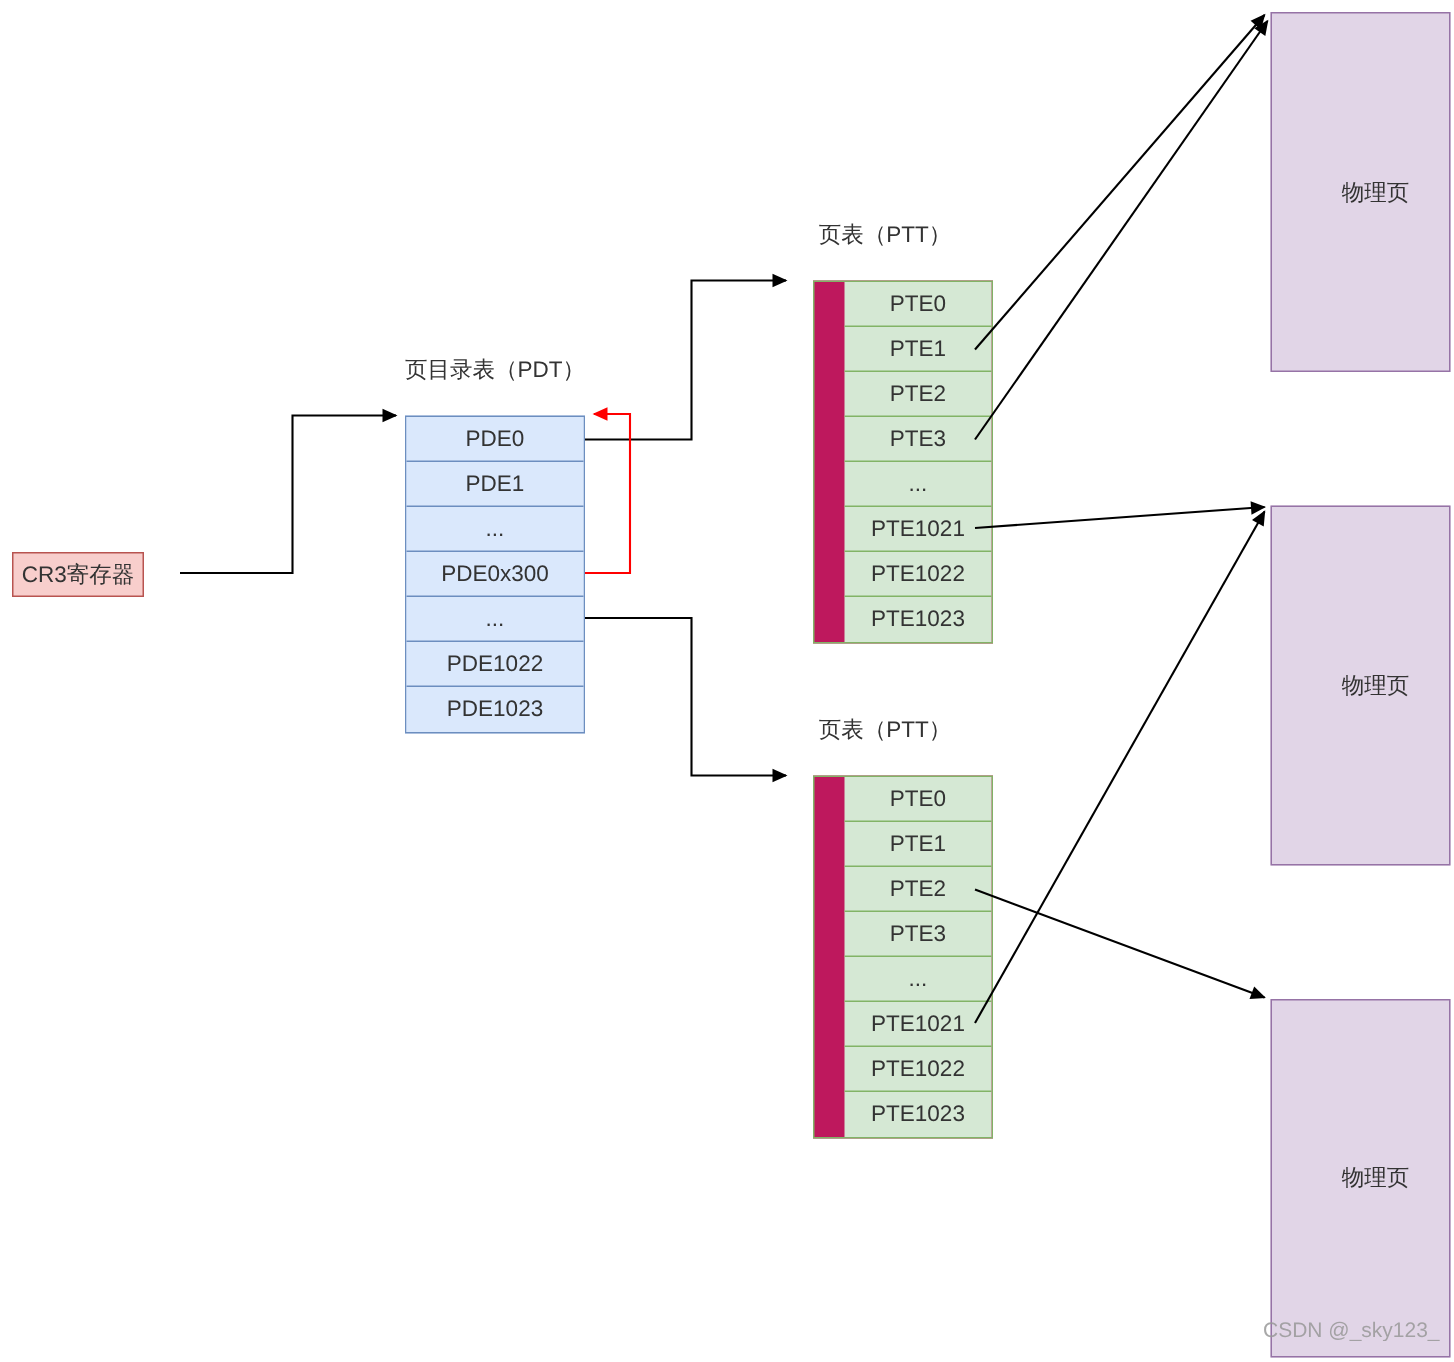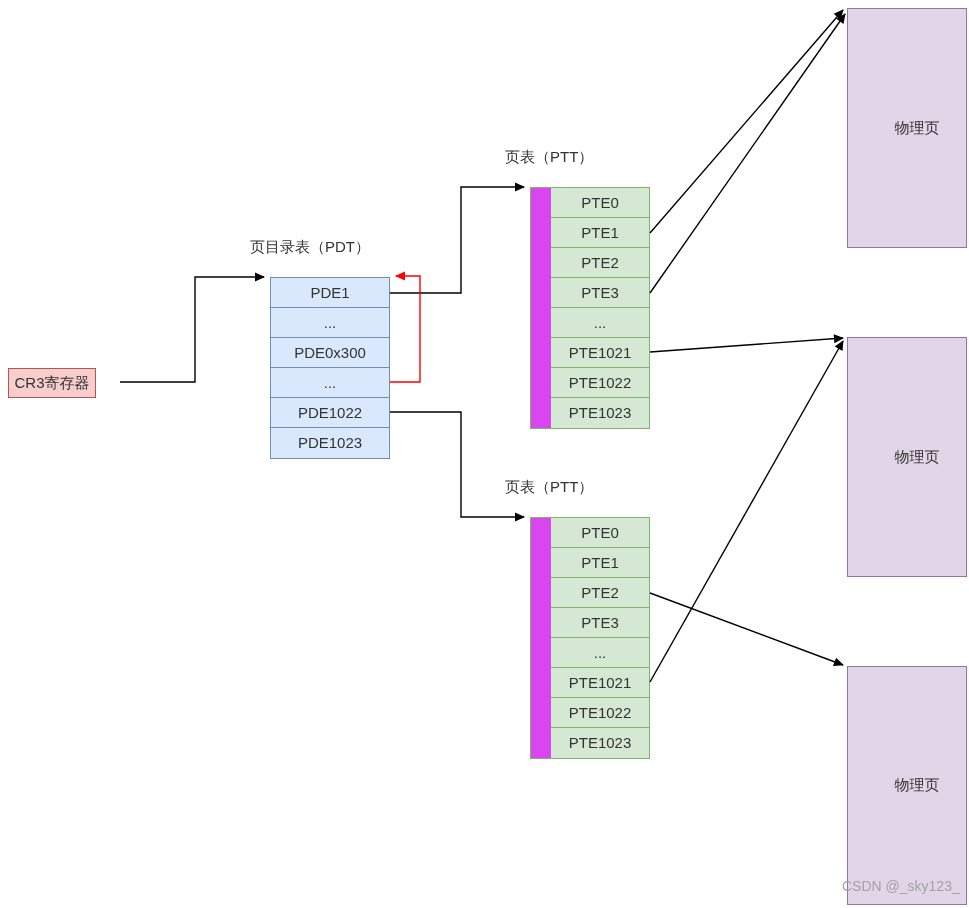"页表（PTT）" .table-title { text-align: none -> center }
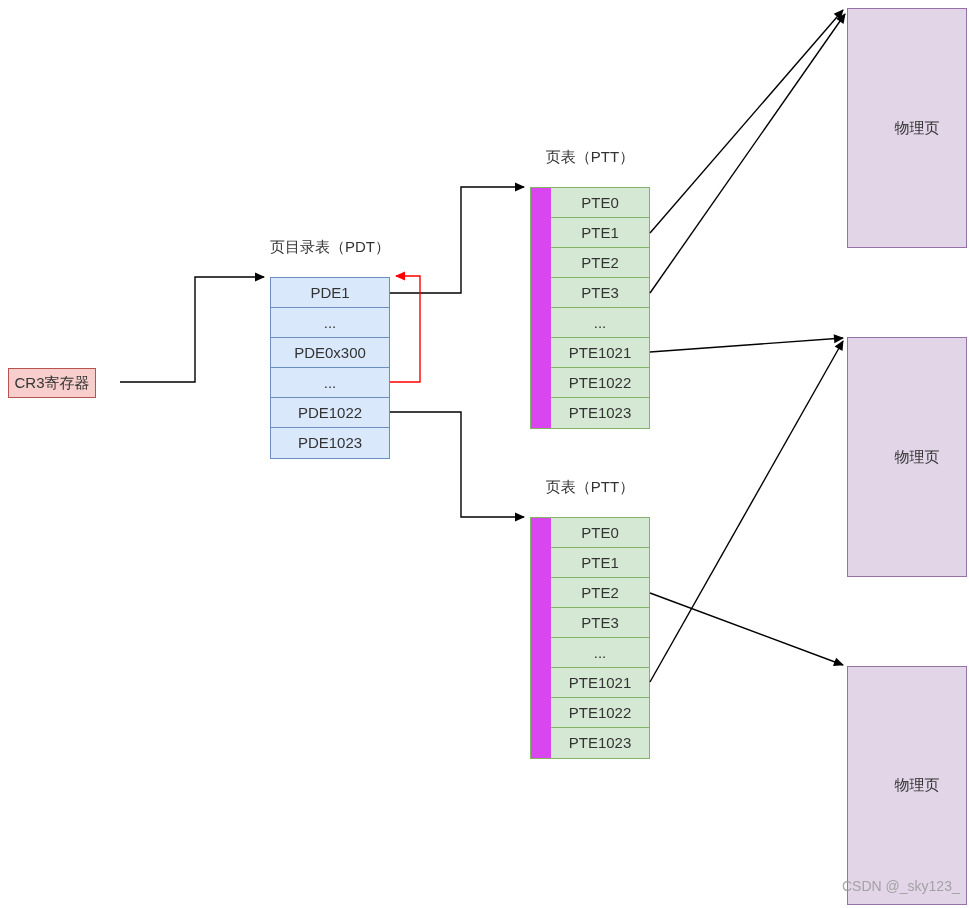"PTE0" .ptt { background: #d946ef -> #be185d; left: 530px -> 542px }
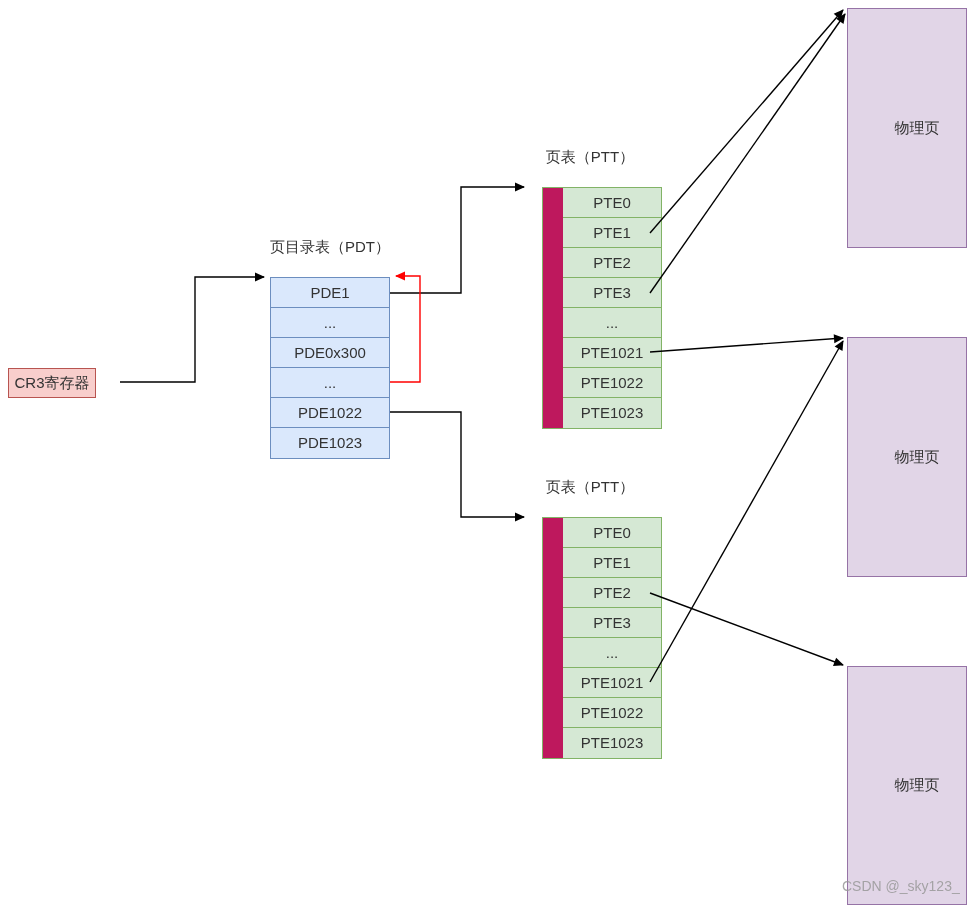"PDE0" div.row { html: none -> <div>PDE0</div> }
